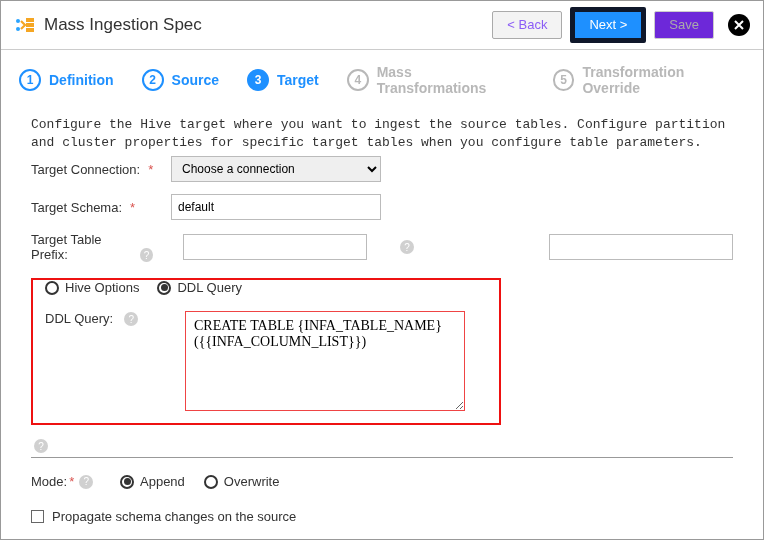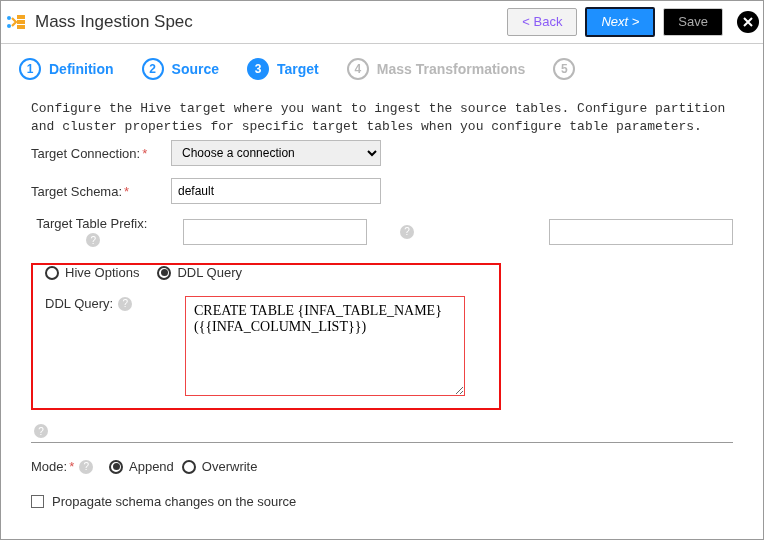"Mass Ingestion Spec" .header { padding: 6px 4px -> 6px 13px }
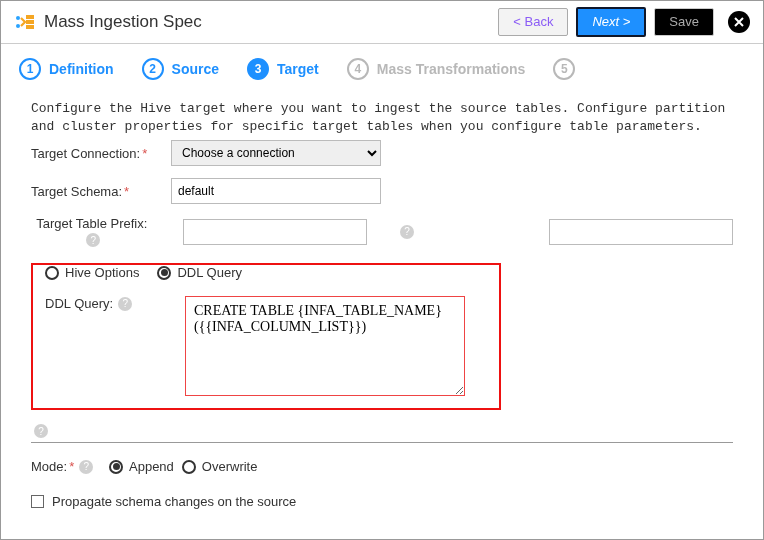"Next >" .btn-next { border: 2px solid #0f172a -> 5px solid #0f172a; font-style: italic -> none }
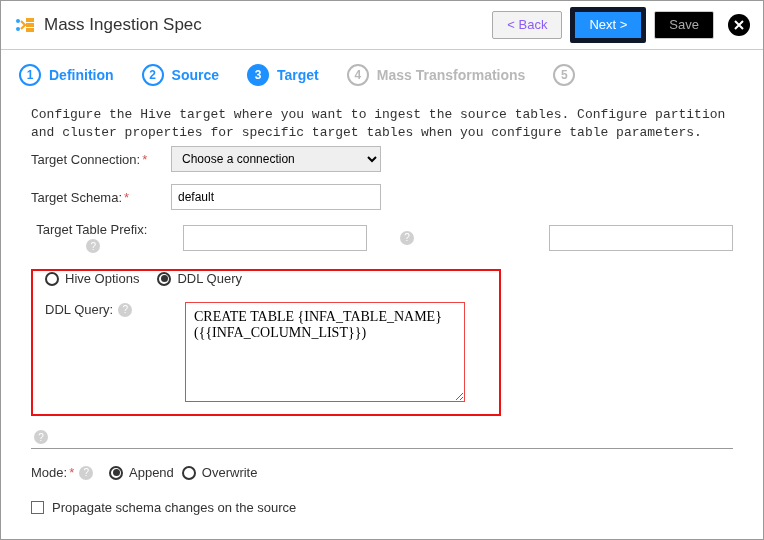"Save" .btn-save { background: #000000 -> #6d28d9 }
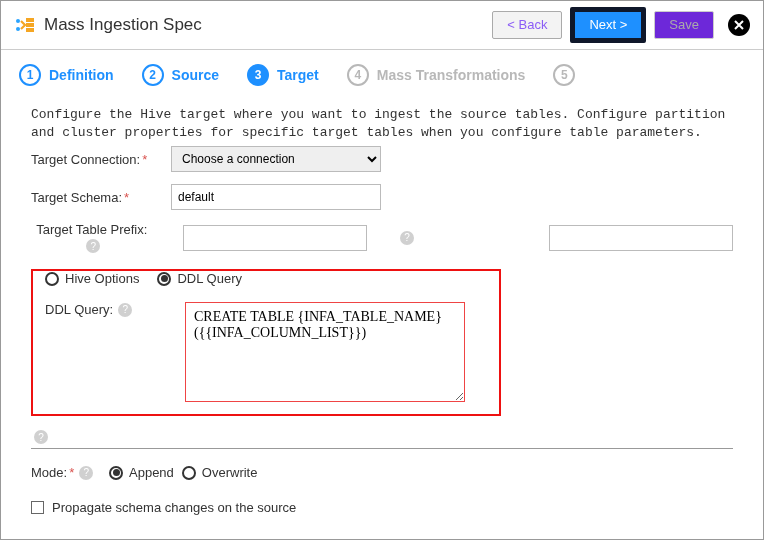"Transformation Override" span { html: none -> <span>Transformation Override</span> }
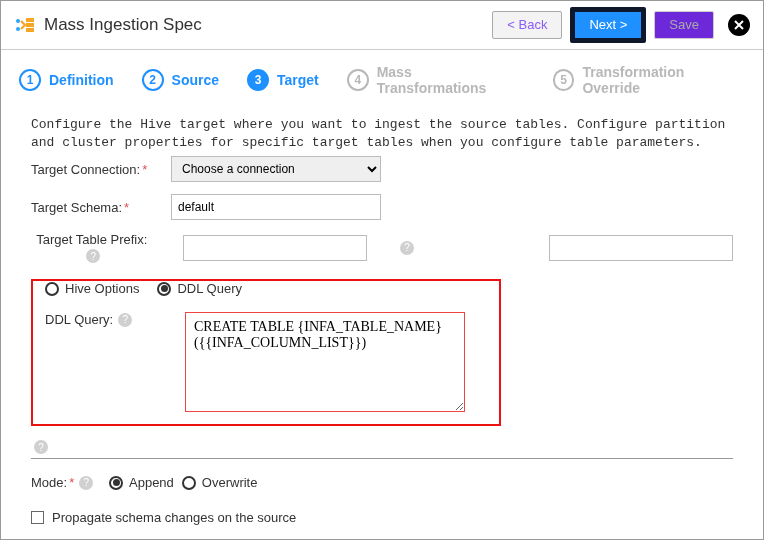"Target Connection:" .label-col { align-items: center -> flex-end; gap: 2px -> 8px }
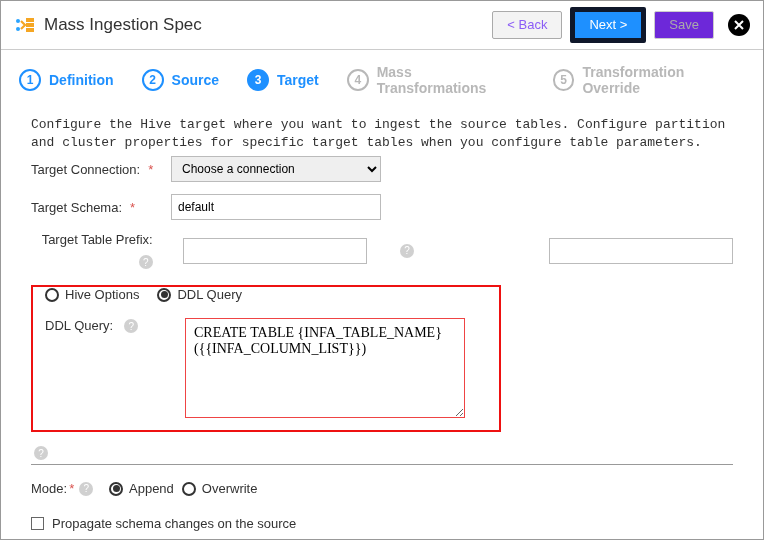"Target Table Prefix:" .row-prefix .label-col { flex-direction: column -> none }
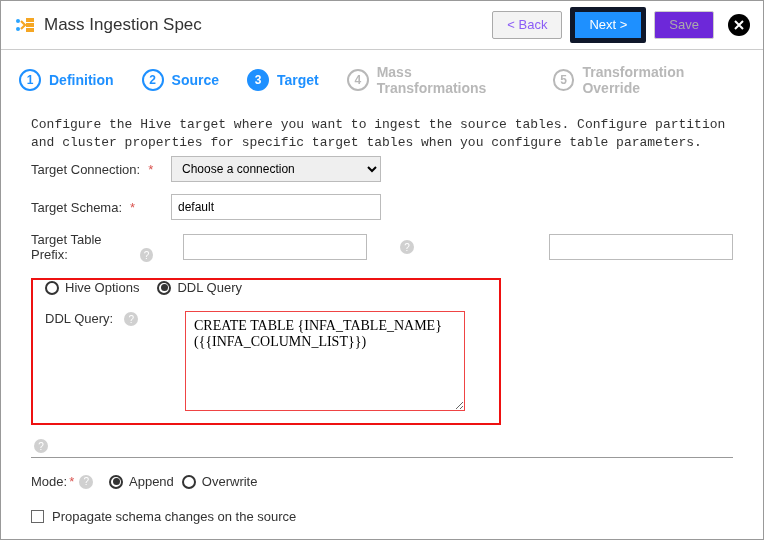"Mode:" .mode-row { gap: 8px -> 19px }
